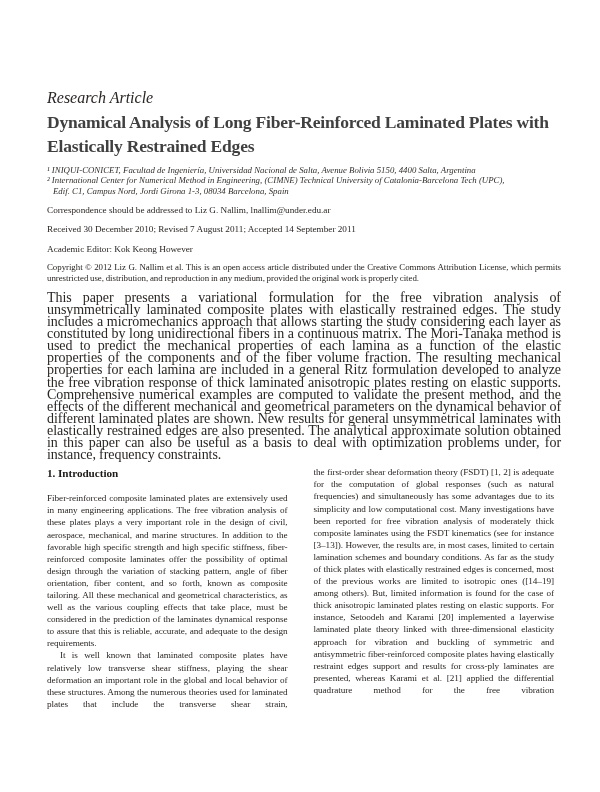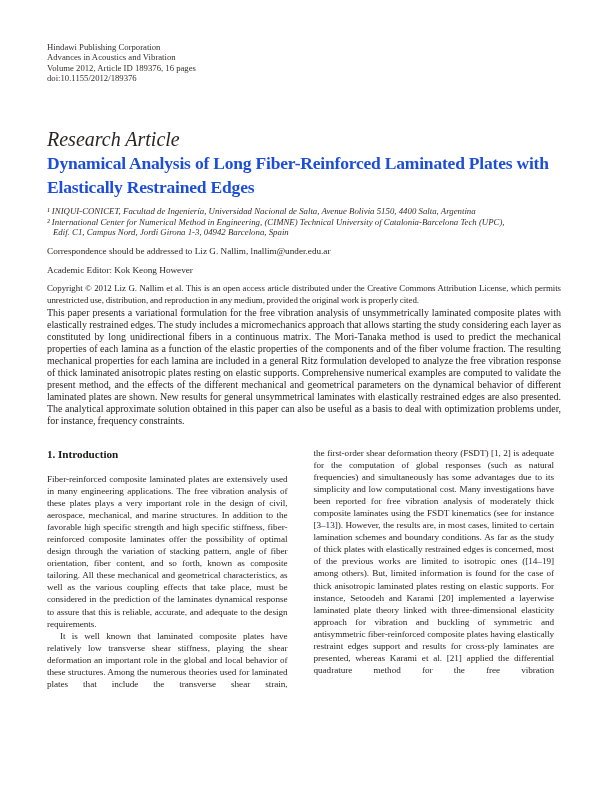"Hindawi Publishing Corporation" div.pub-header { html: <div> <div>Hindawi Publishing Corporation</div> <div>Advances in Acoustics and Vibration</div> <div>Volume 2012, Article ID 189376, 16 pages</div> <div>doi:10.1155/2012/189376</div> </div> -> none }
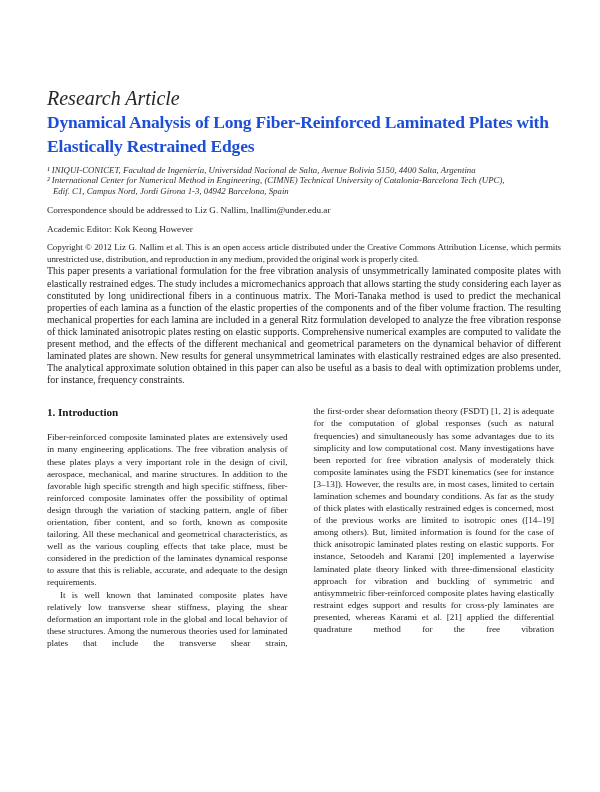"Research Article" .article-type { font-size: 20px -> 16px }
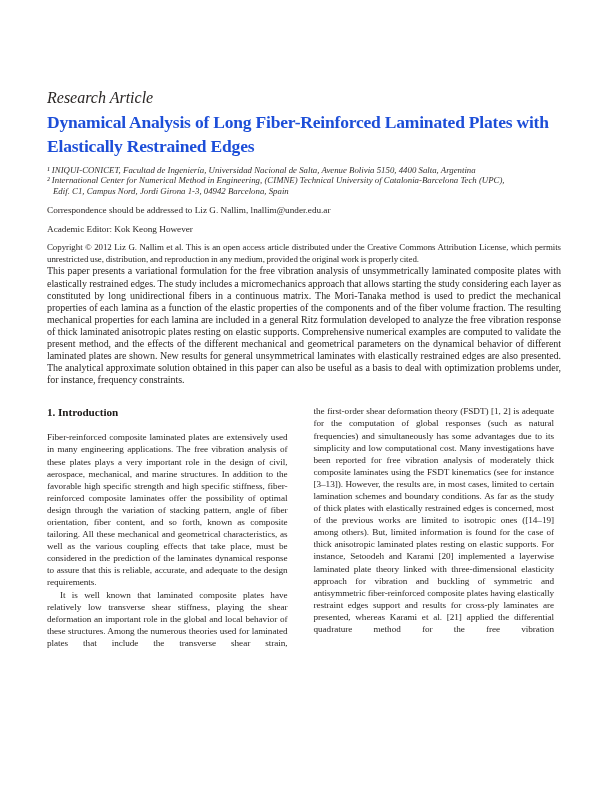"Dynamical Analysis of Long" .article-title { color: #1d4ed8 -> #404040 }
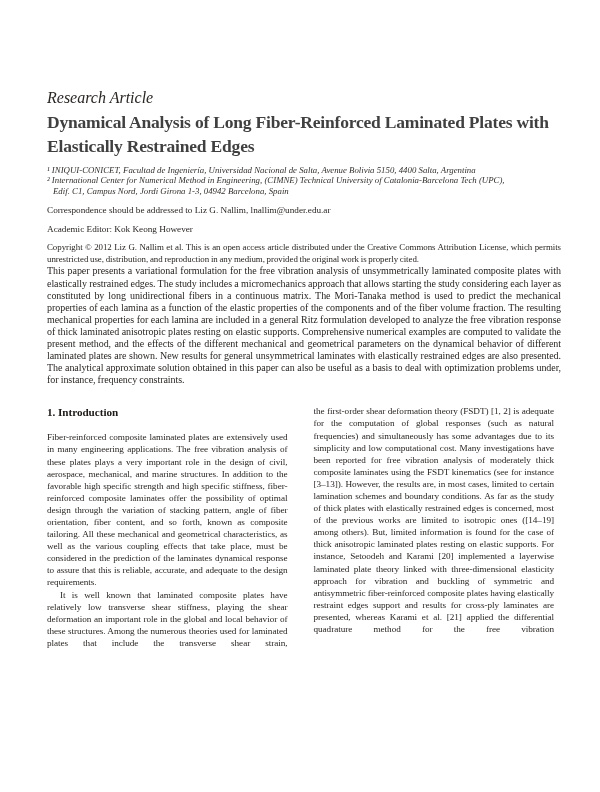"Edif. C1, Campus Nord, Jordi" p.affil-line { text: 04942 -> 08034 }
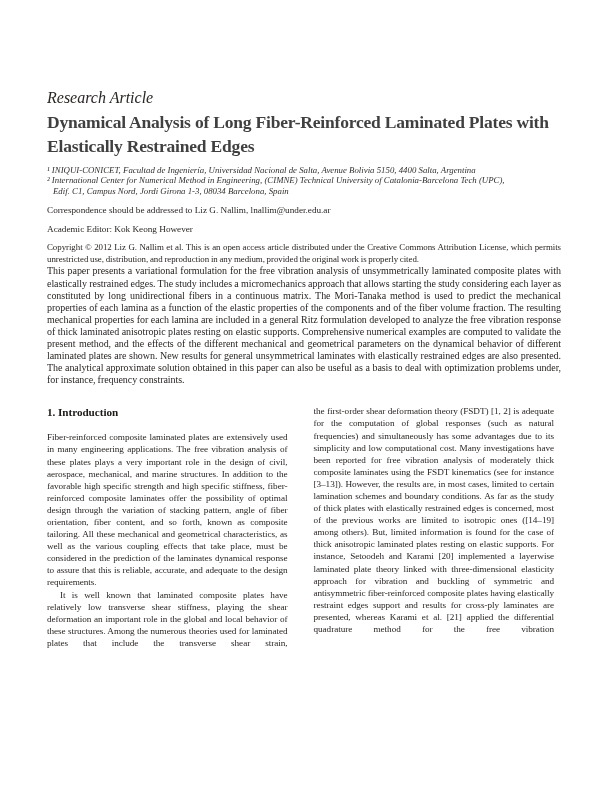"Received 30 December 2010; Revised" div.meta-line { html: none -> <div>Received 30 December 2010; Revised 7 August 2011; Accepted 14 September 2011</div> }
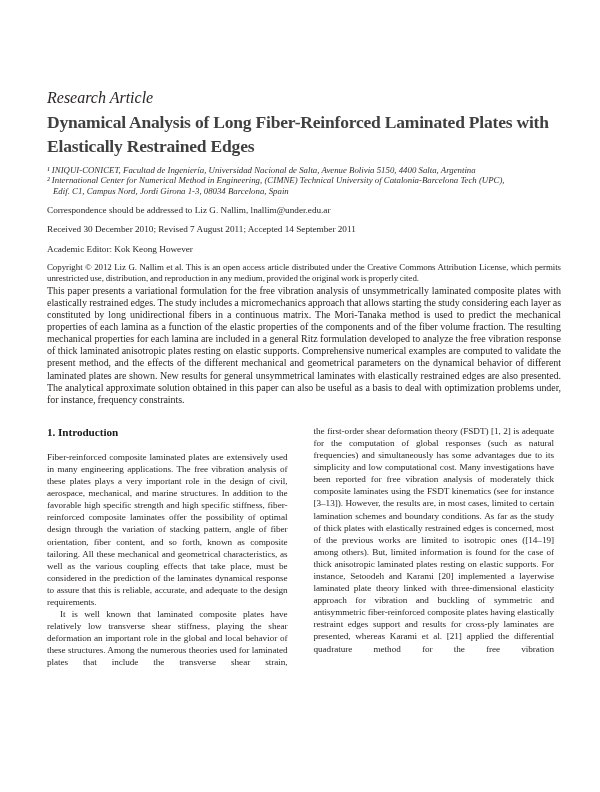"This paper presents a variational" .abstract { font-size: 10px -> 14px; margin-top: none -> 7px }
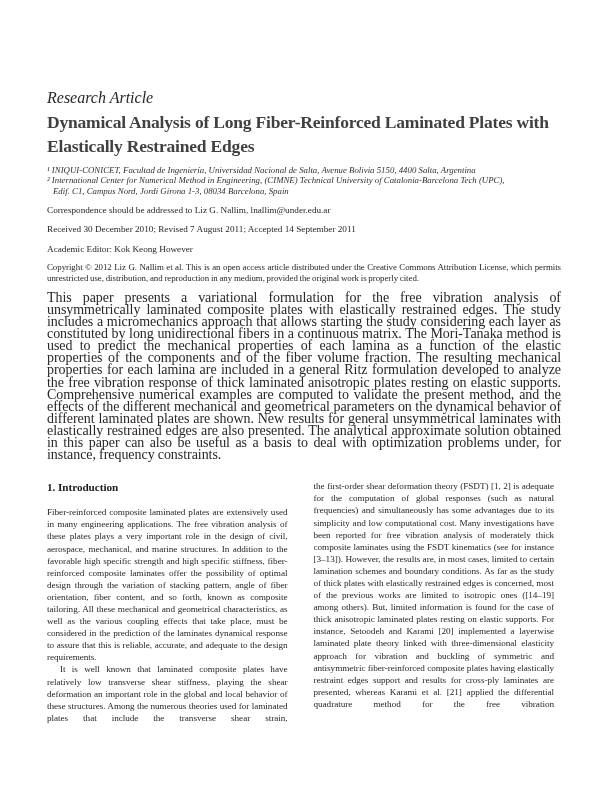"1. Introduction" .intro { margin-top: 19px -> 5px }
